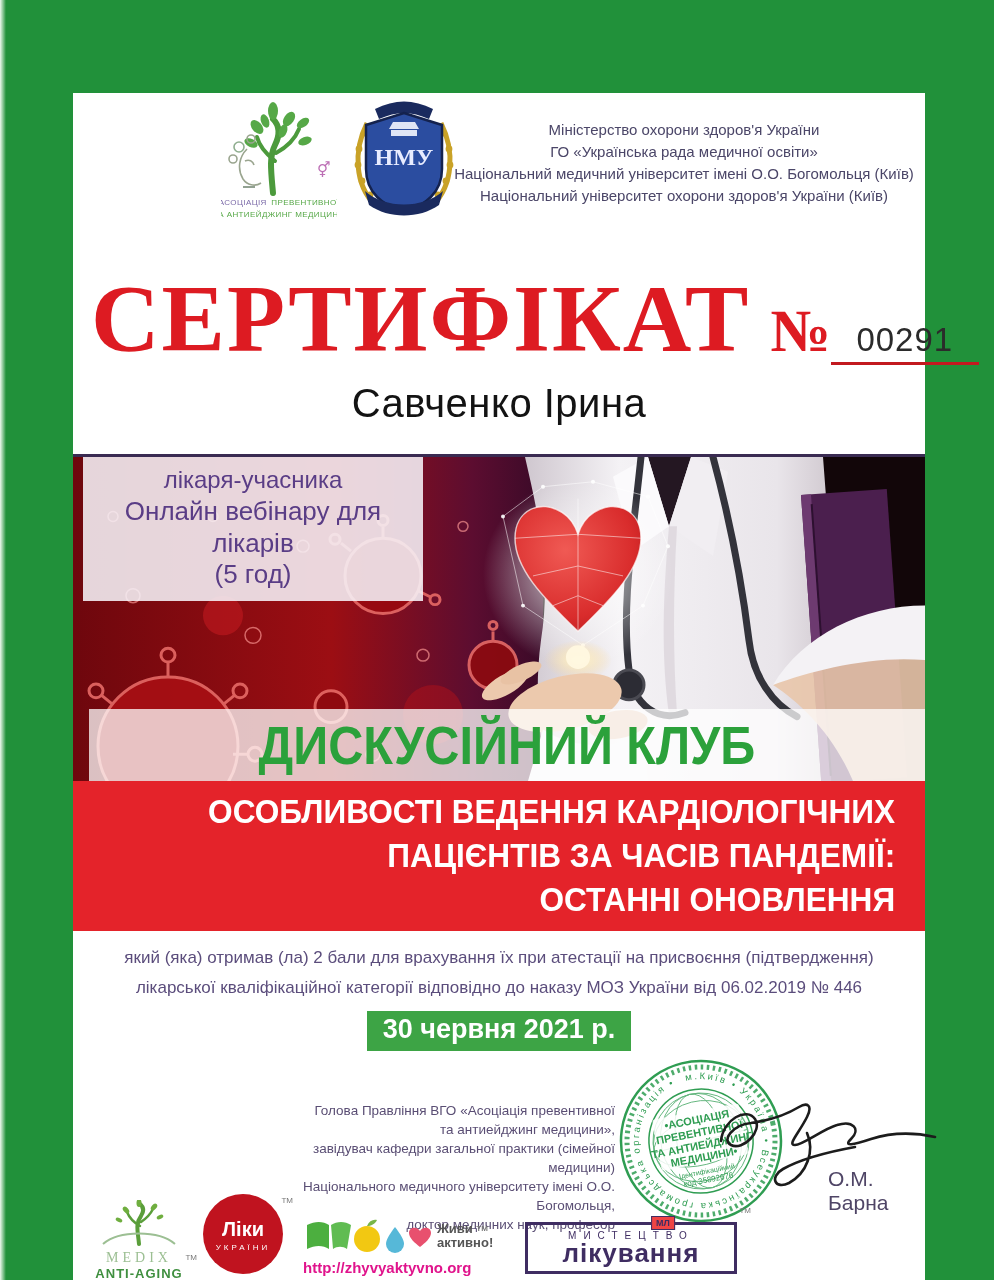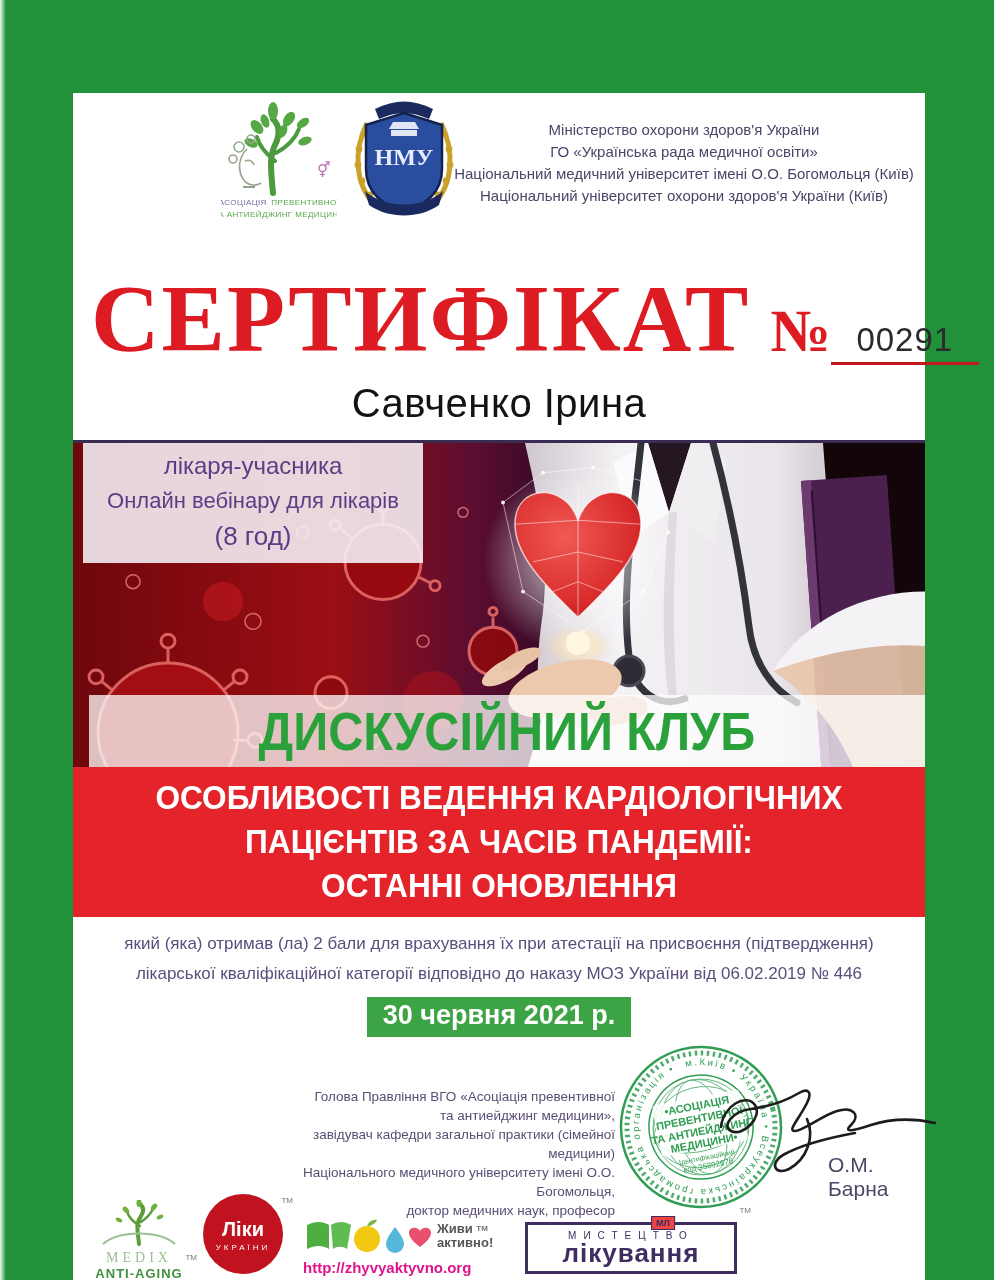"лікаря-учасника" .photo { margin-top: 14px -> 28px }
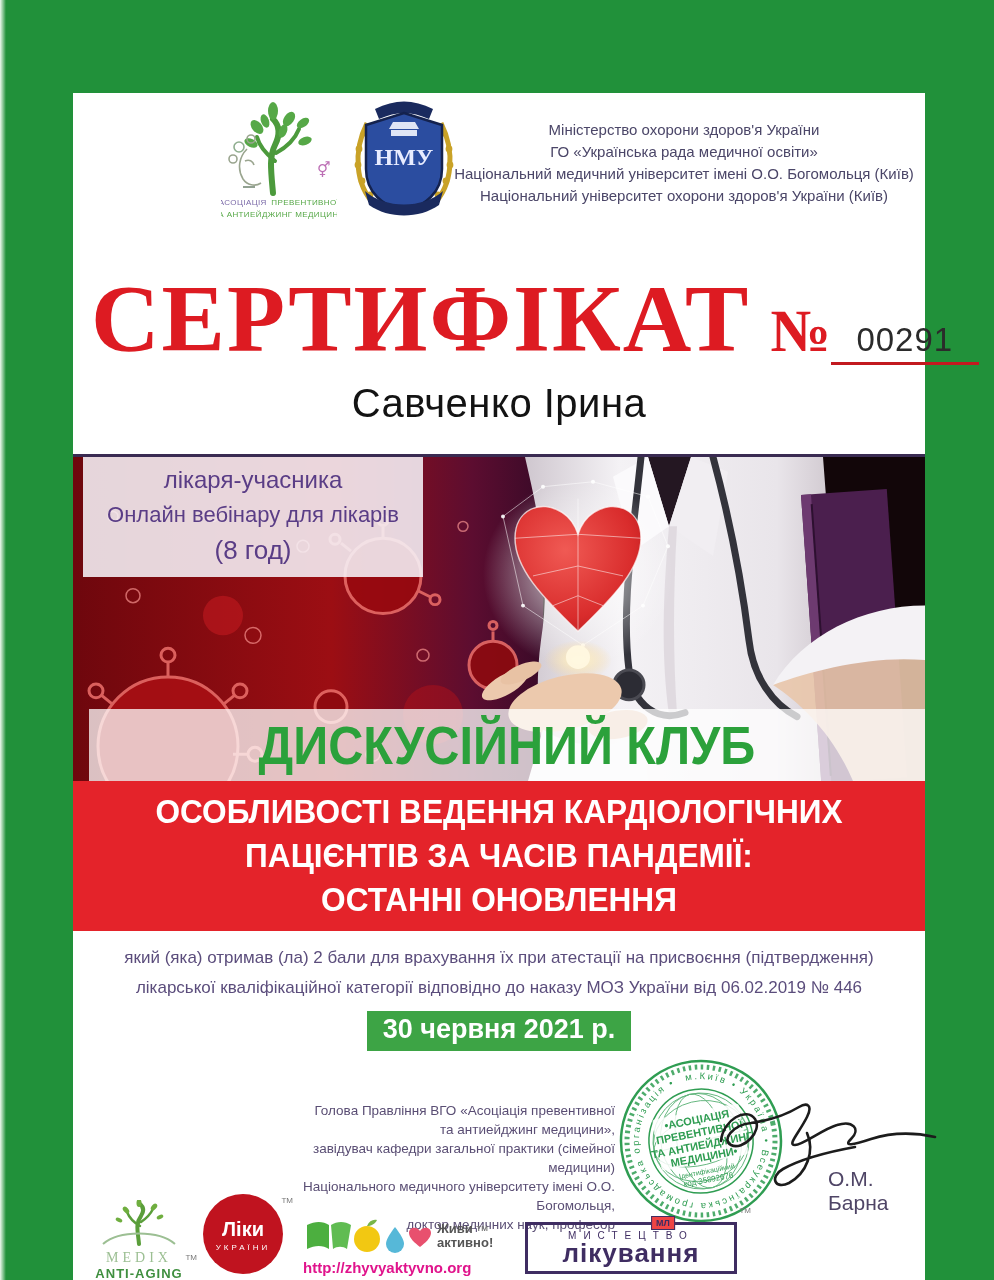"Онлайн вебінару для лікарів" .role-l2 { font-size: 22px -> 26px; line-height: 40px -> 32px }
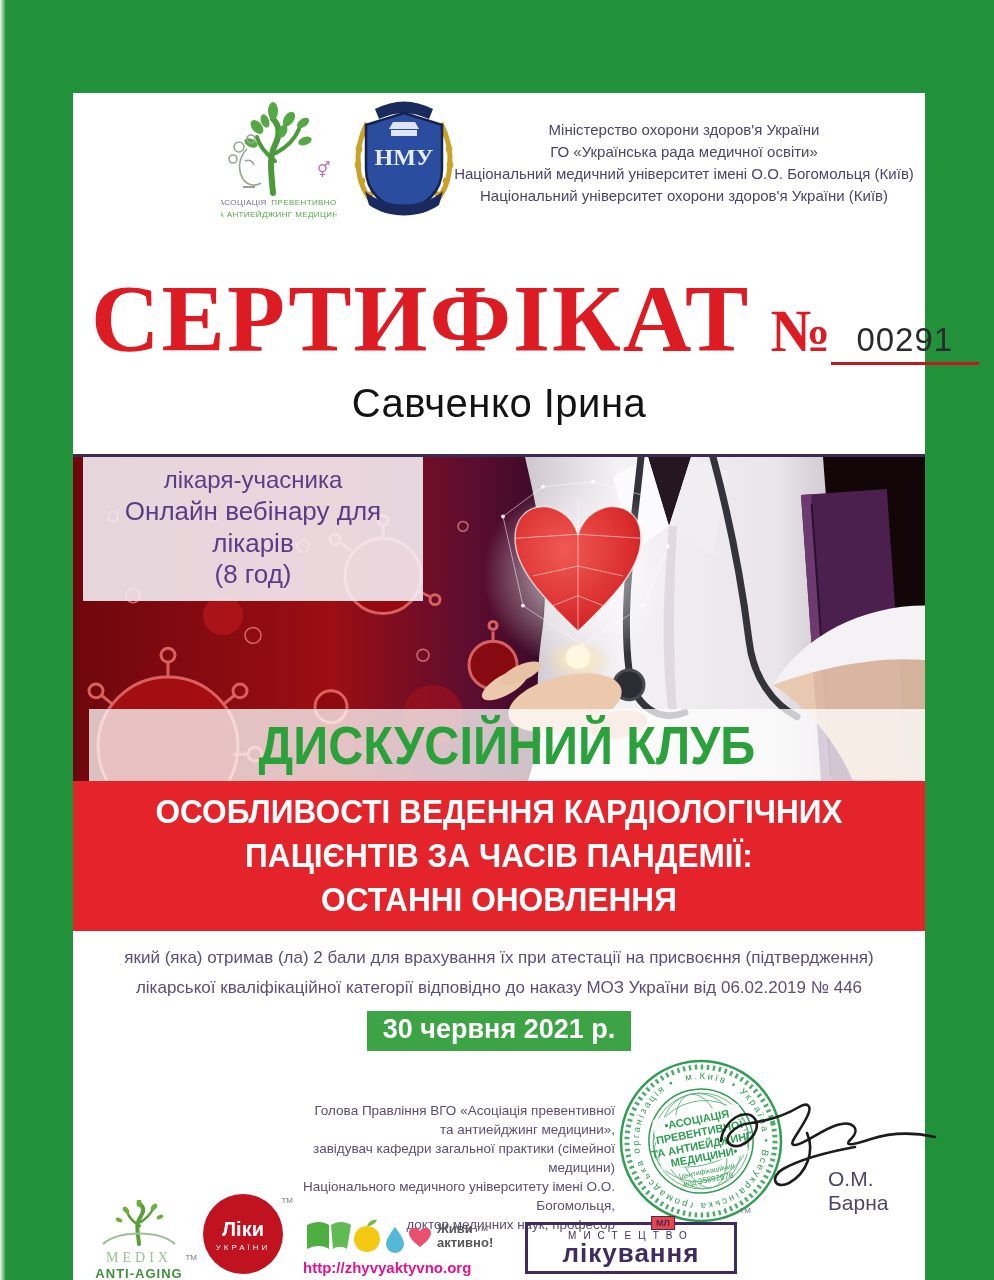"(8 год)" div.role-l3 { text: 8 -> 5 }
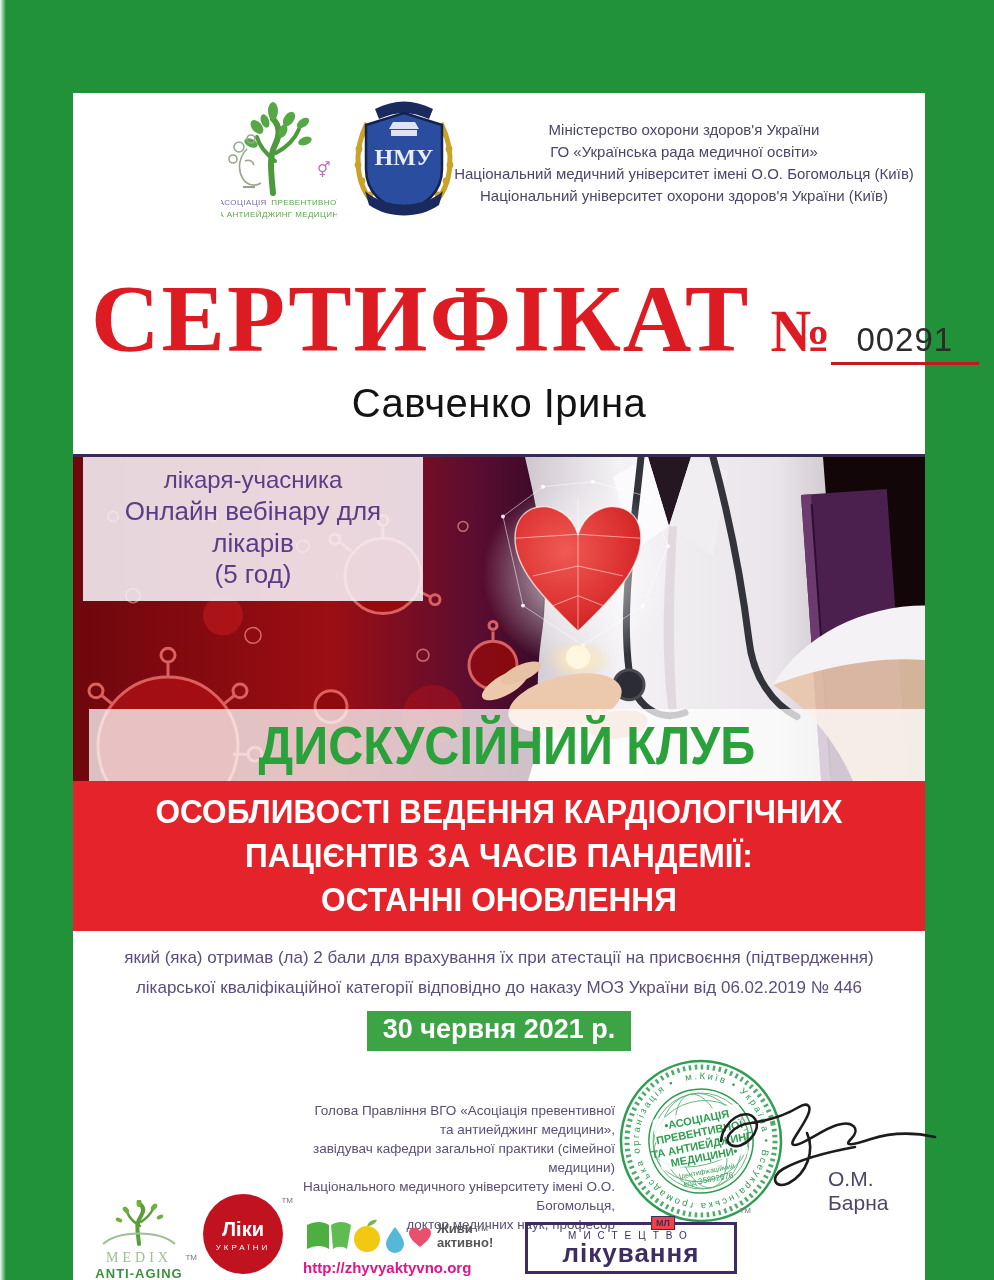"ОСОБЛИВОСТІ ВЕДЕННЯ КАРДІОЛОГІЧНИХ" .topic { text-align: center -> right }
